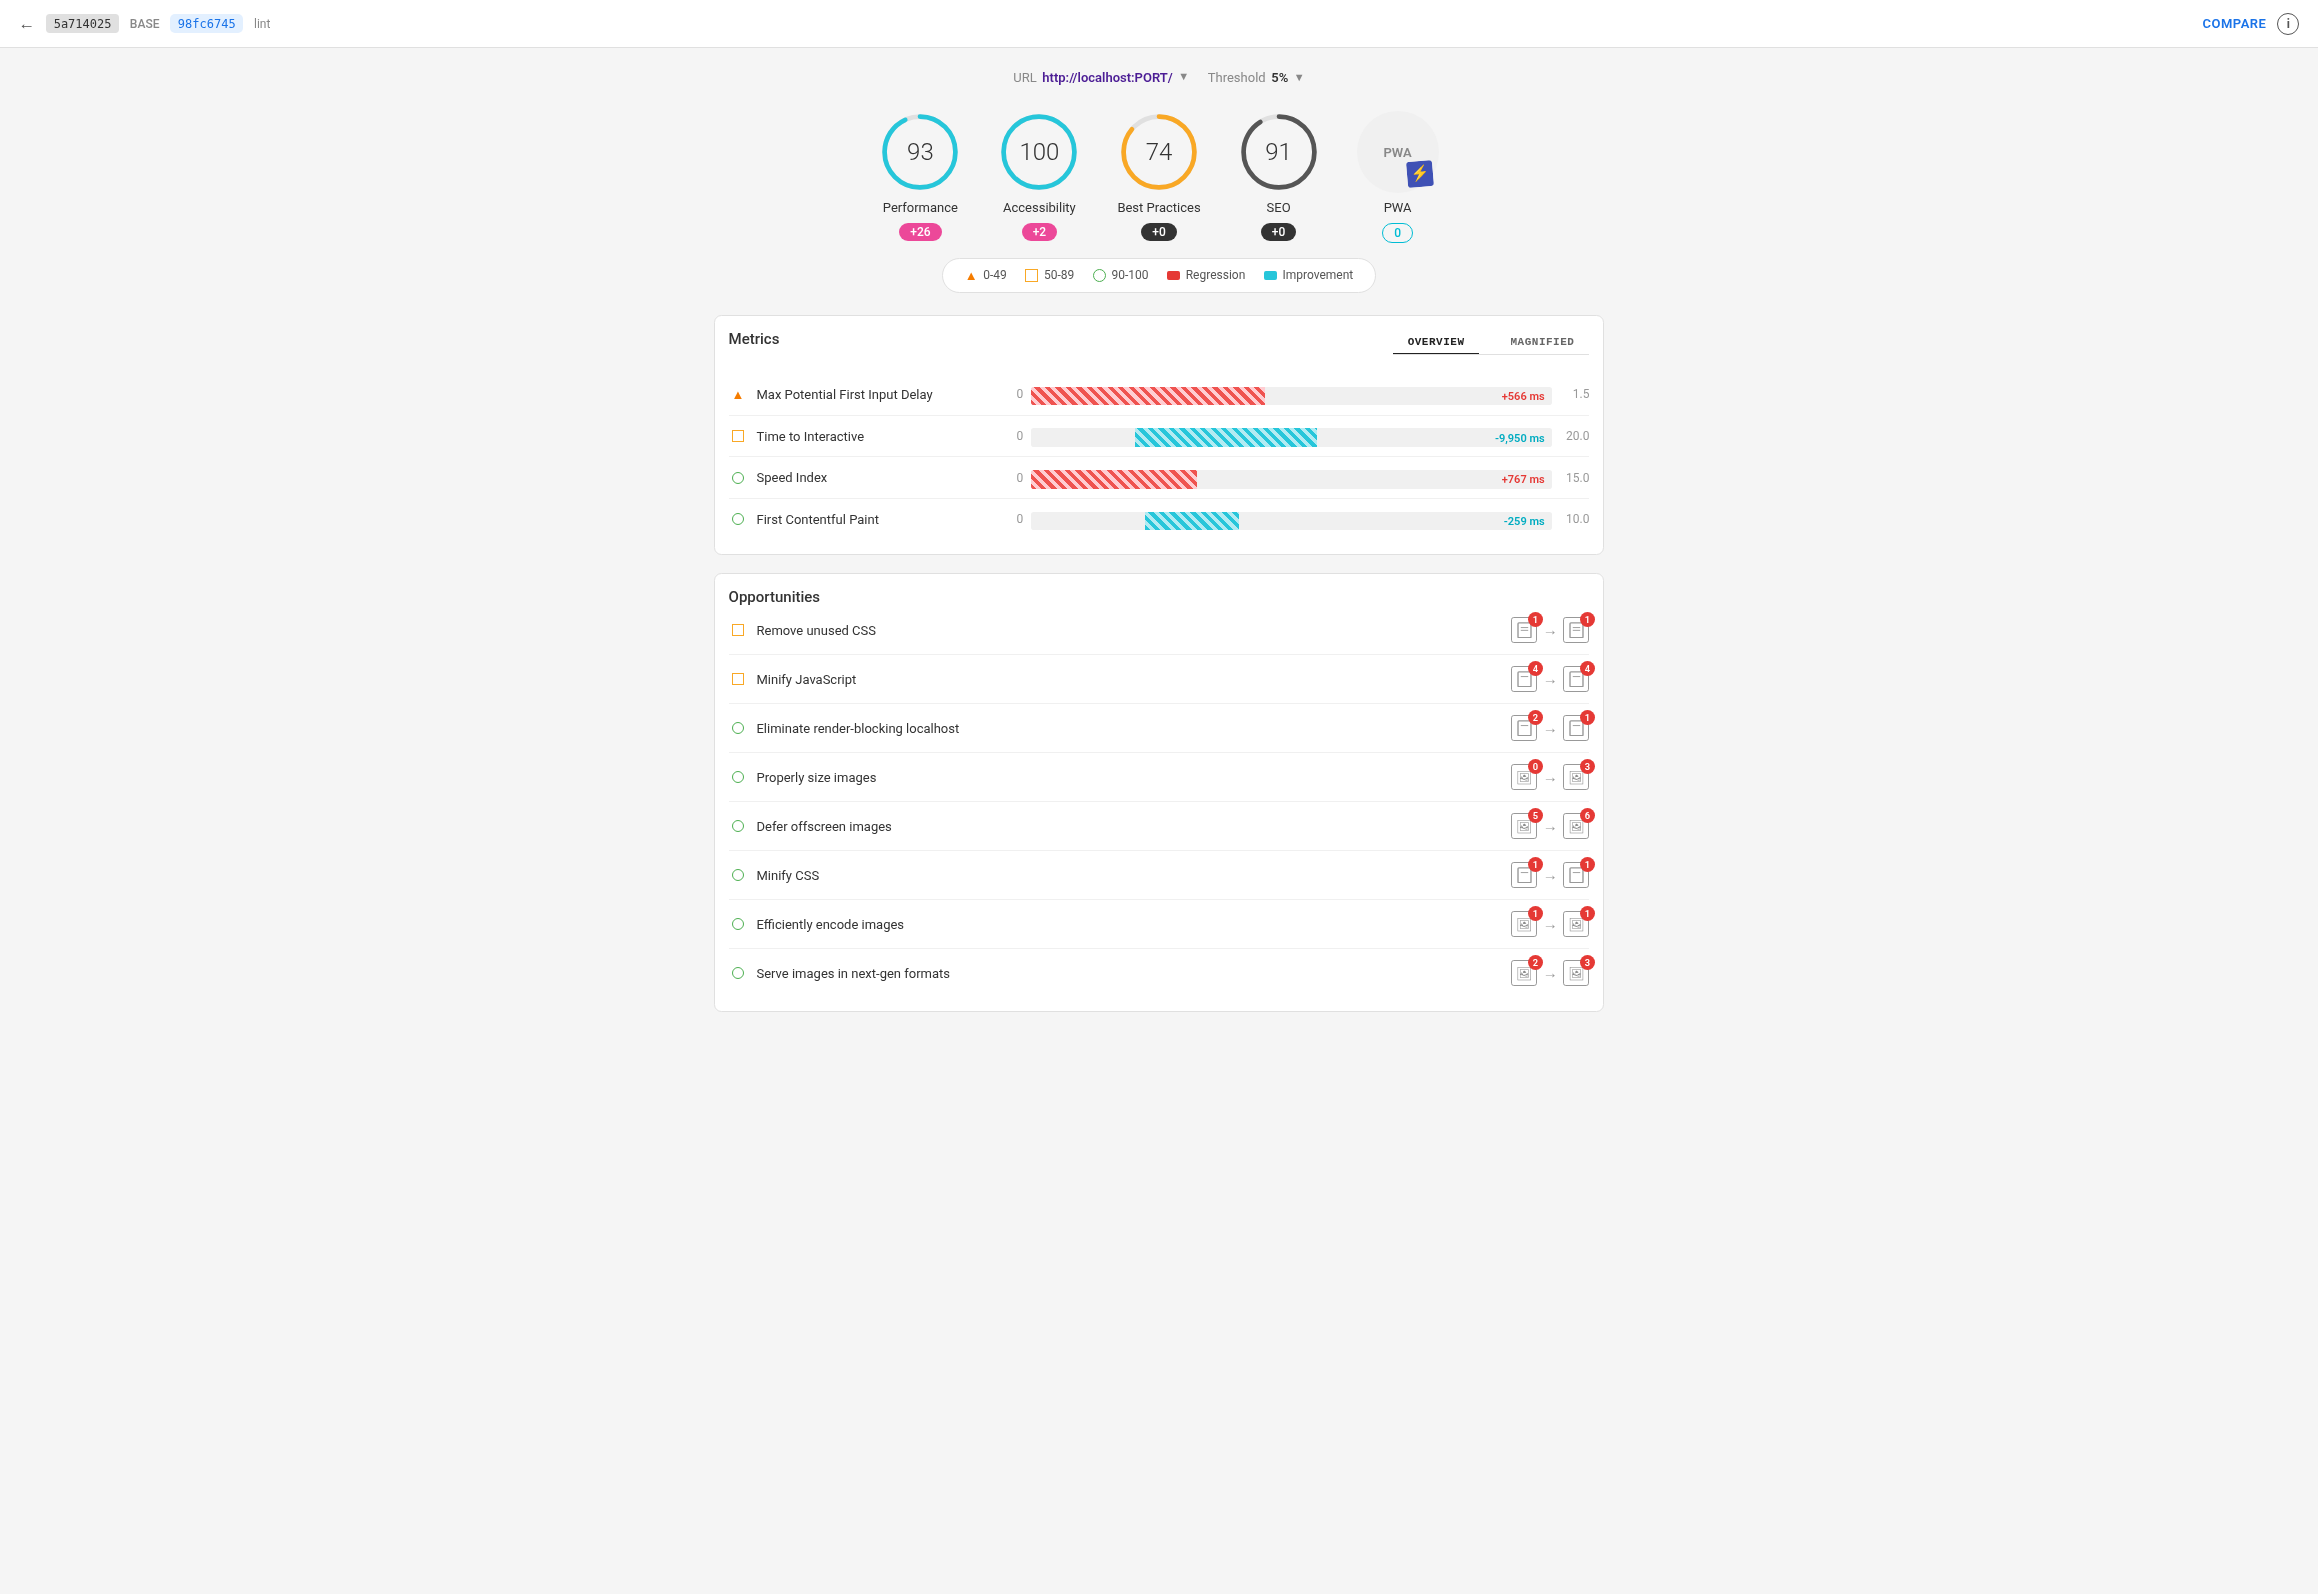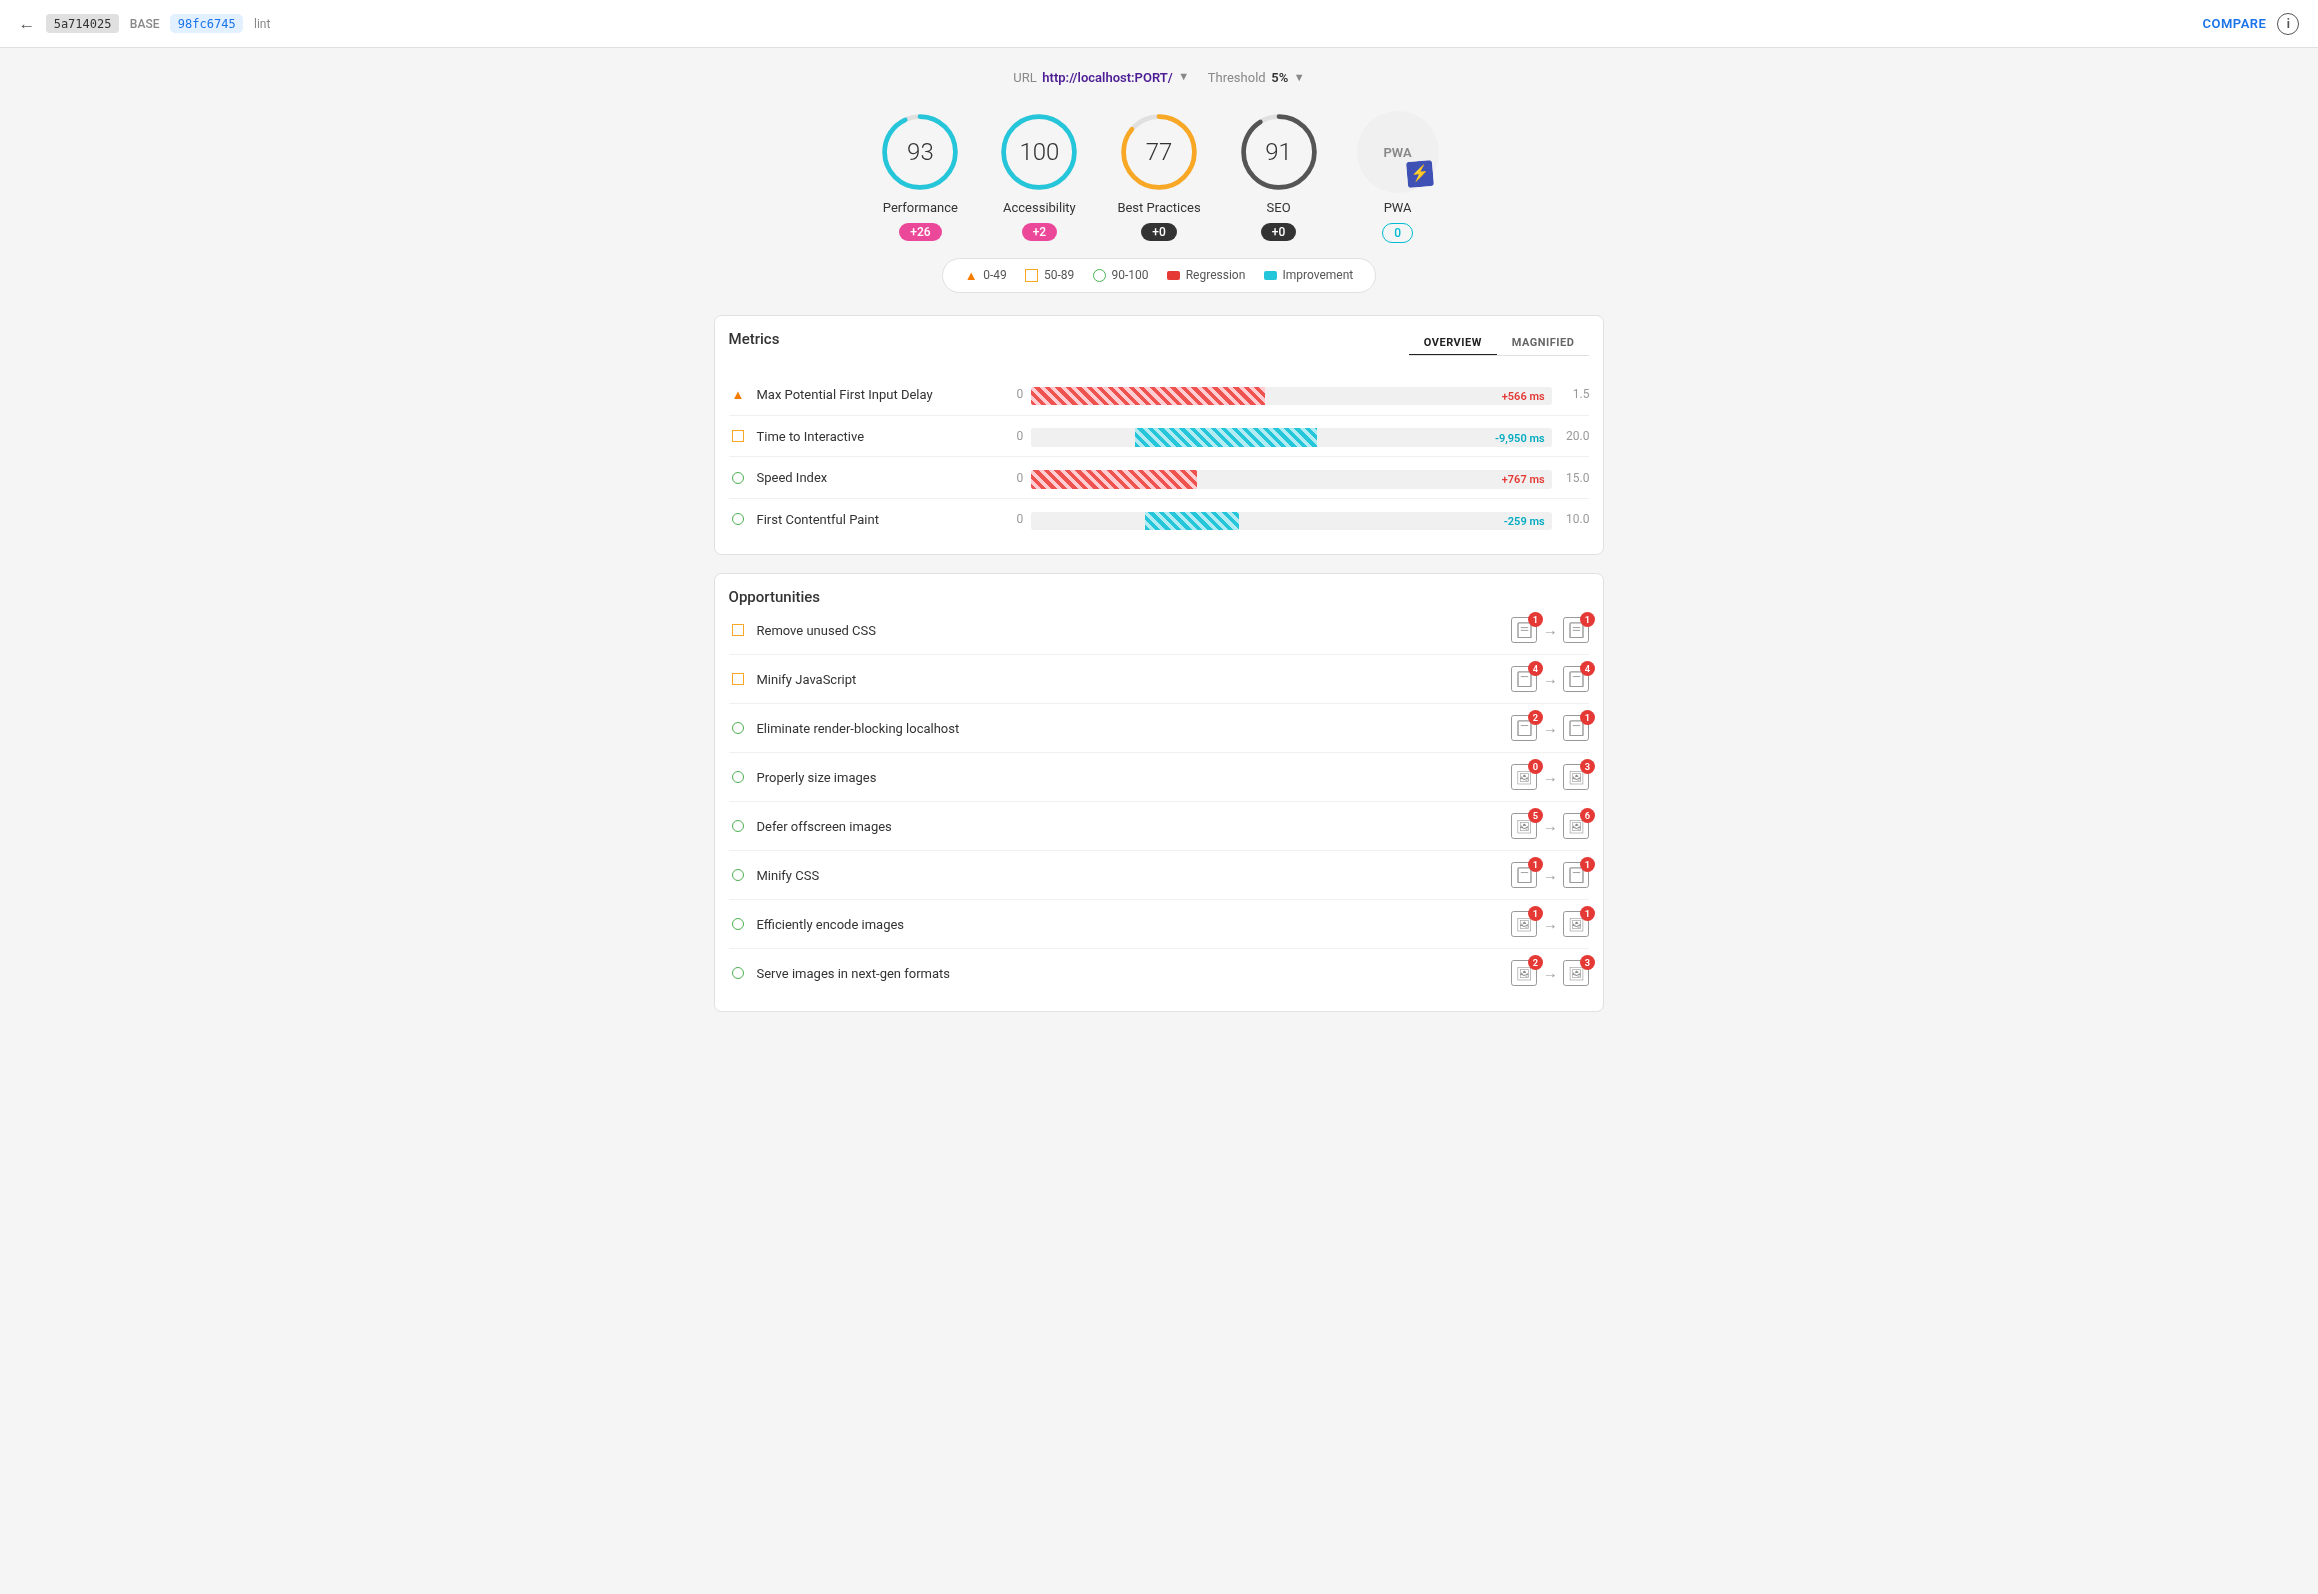"77" span.score-number { text: 77 -> 74 }
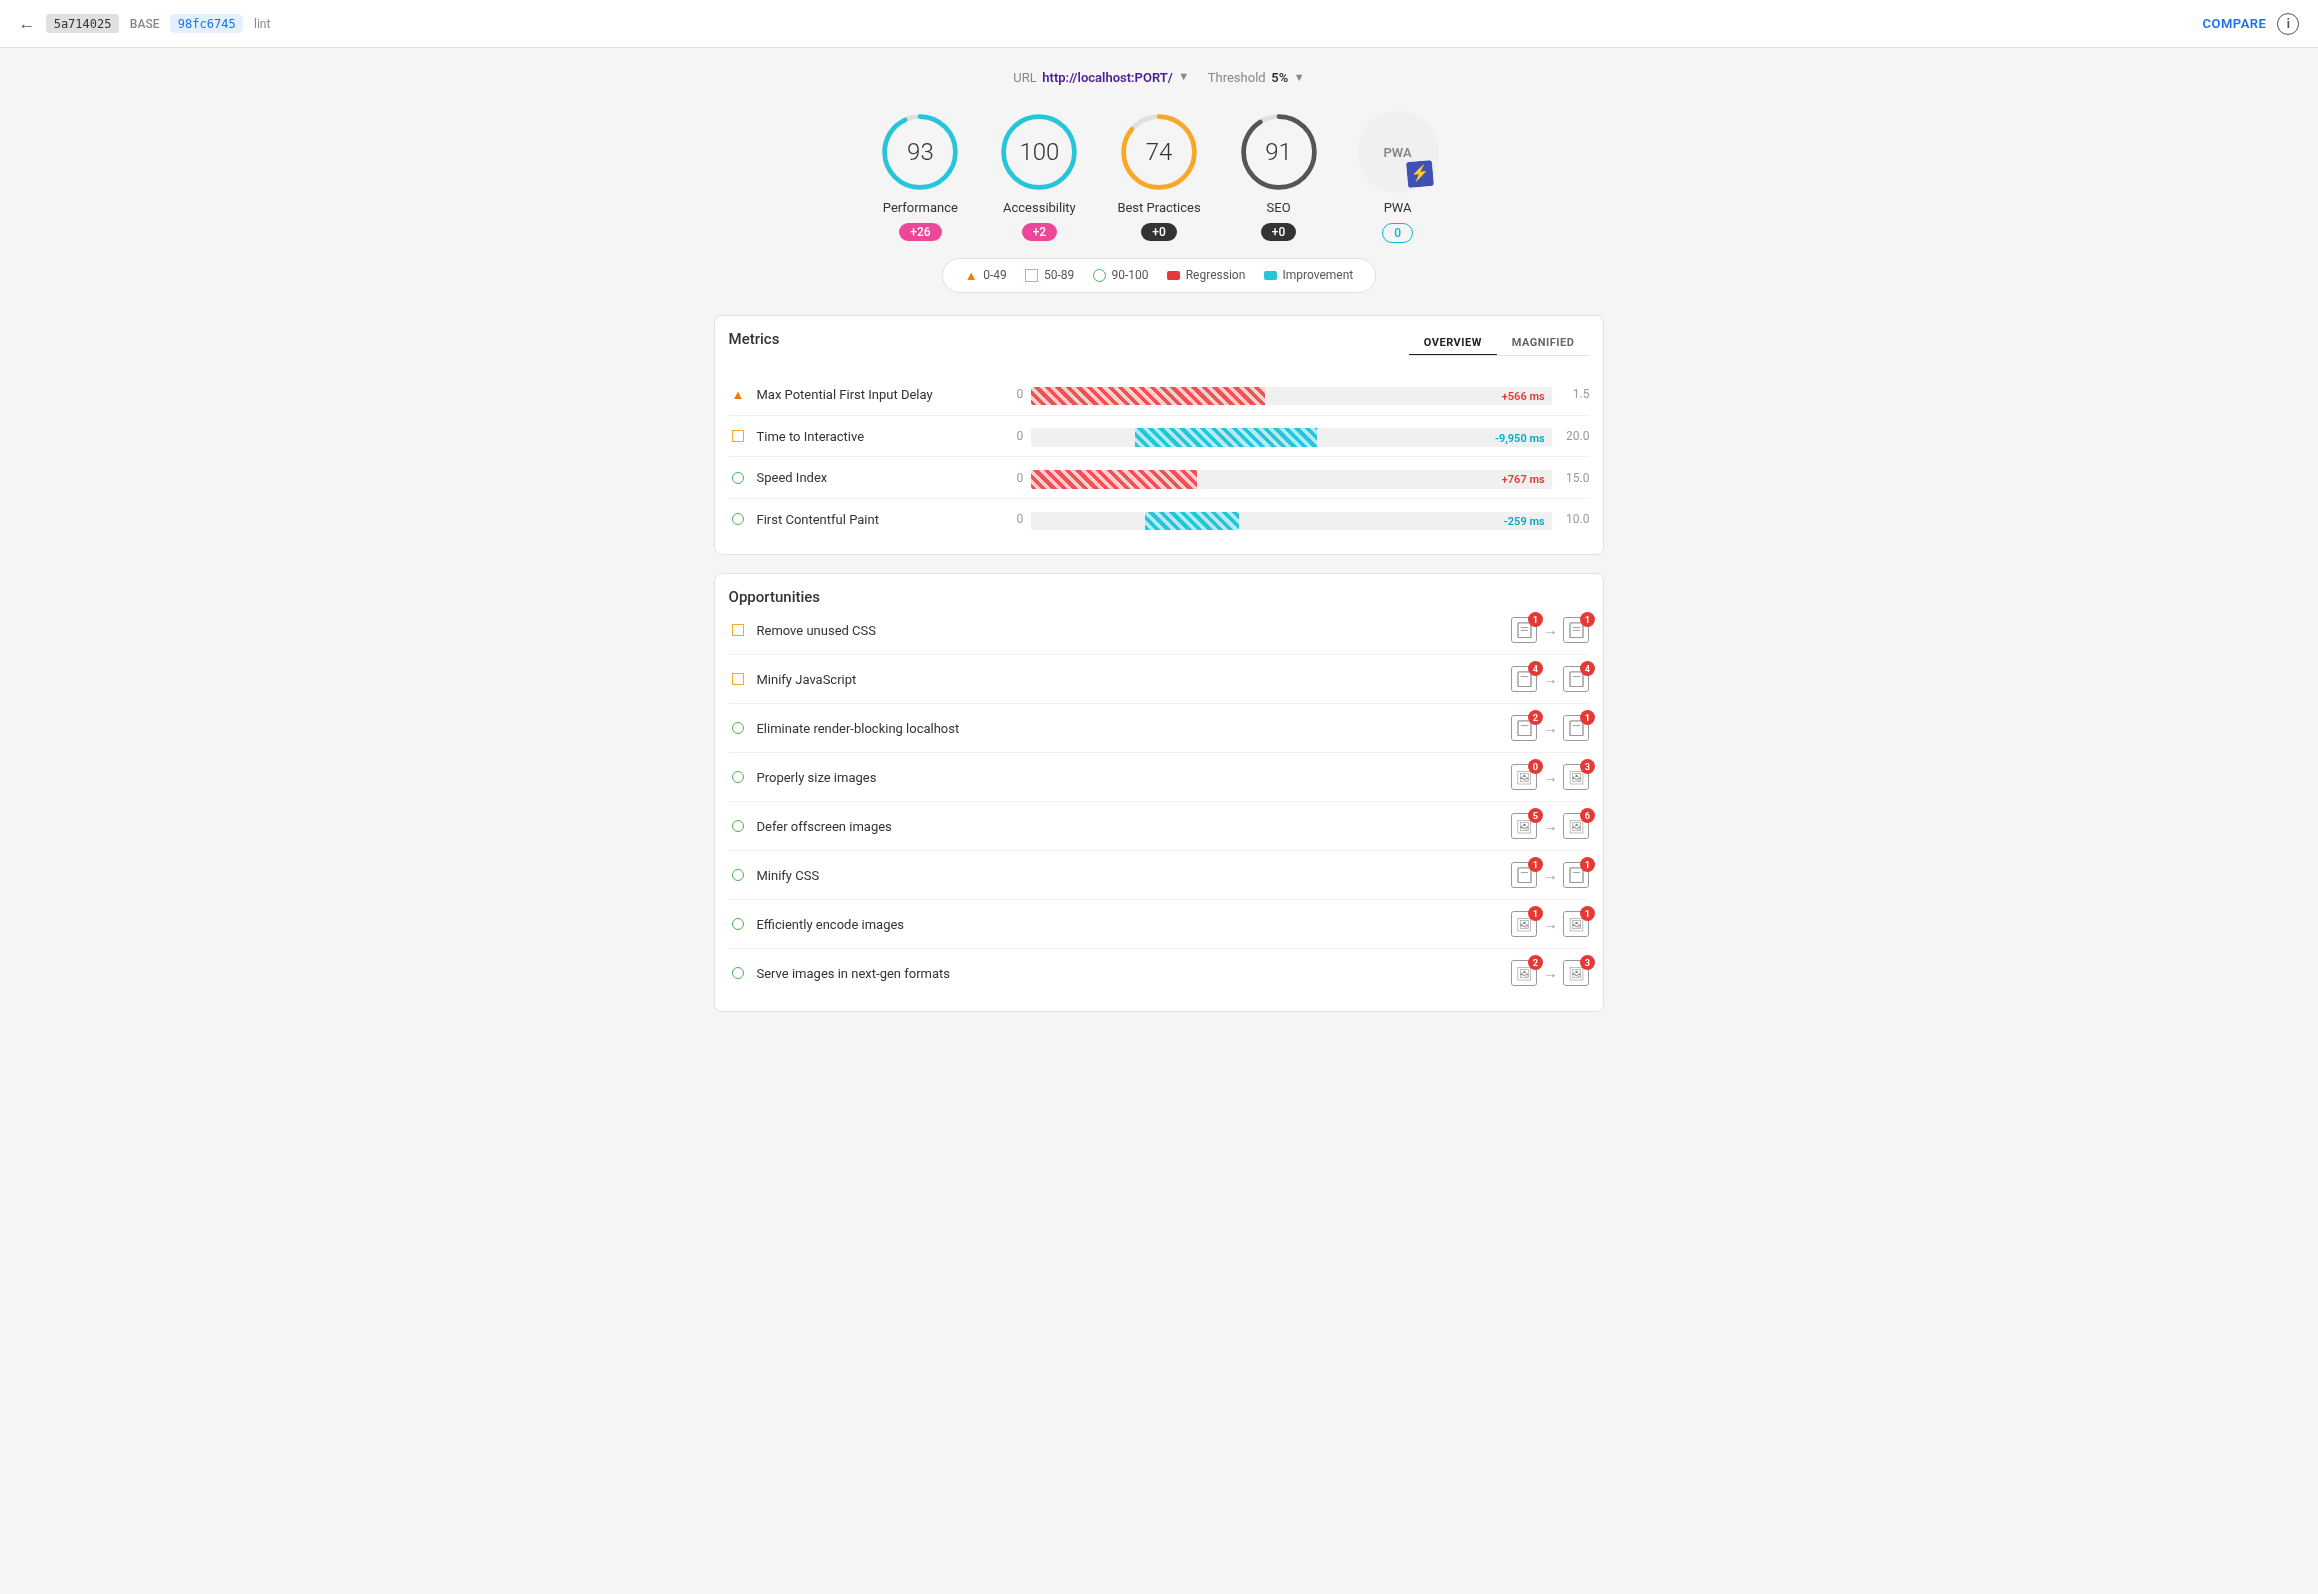"OVERVIEW" div { font-family: none -> Liberation Mono, monospace; gap: 0 -> 16px }
